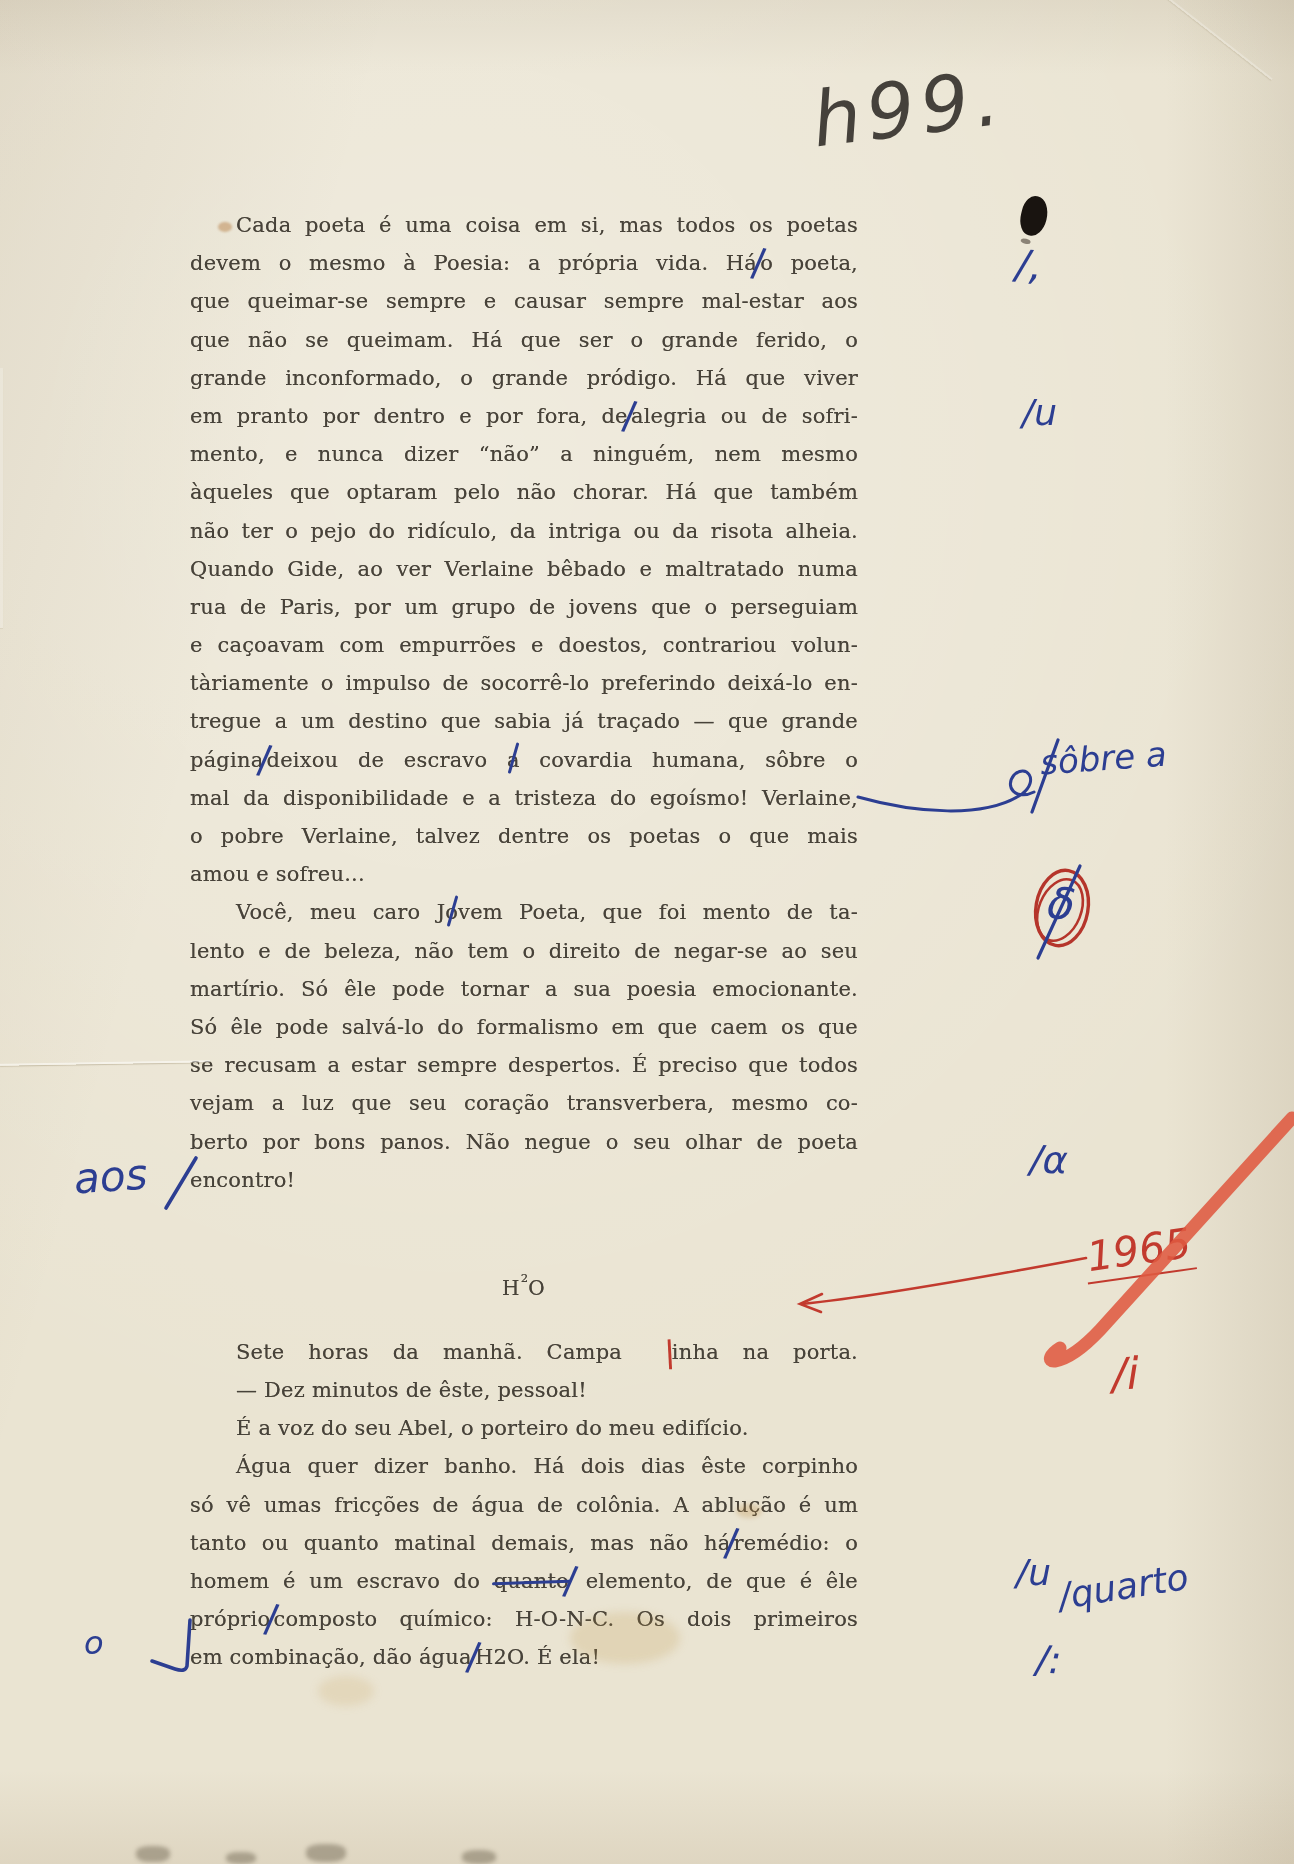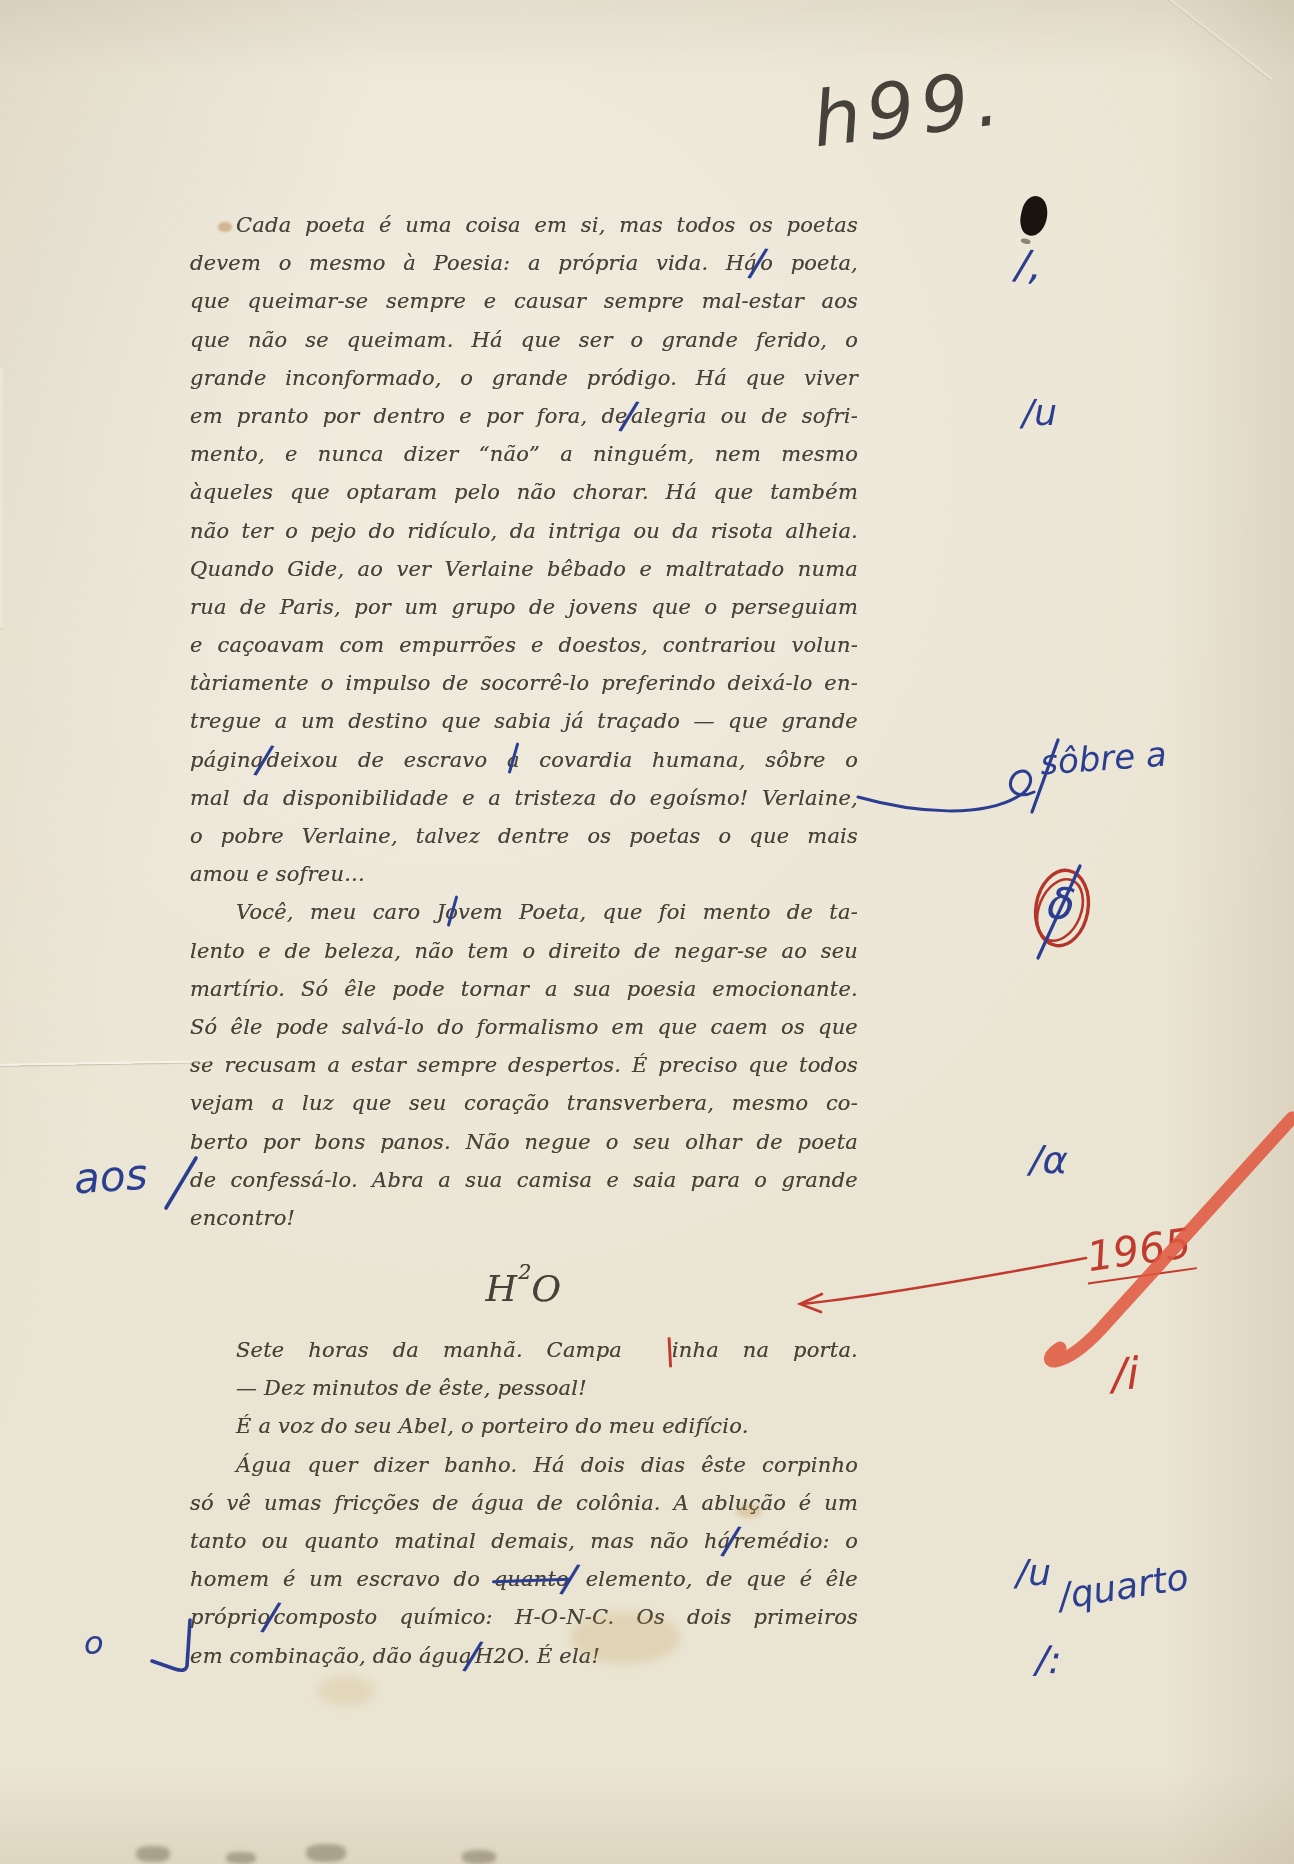"Cada poeta é uma coisa" .line { font-style: italic -> none }
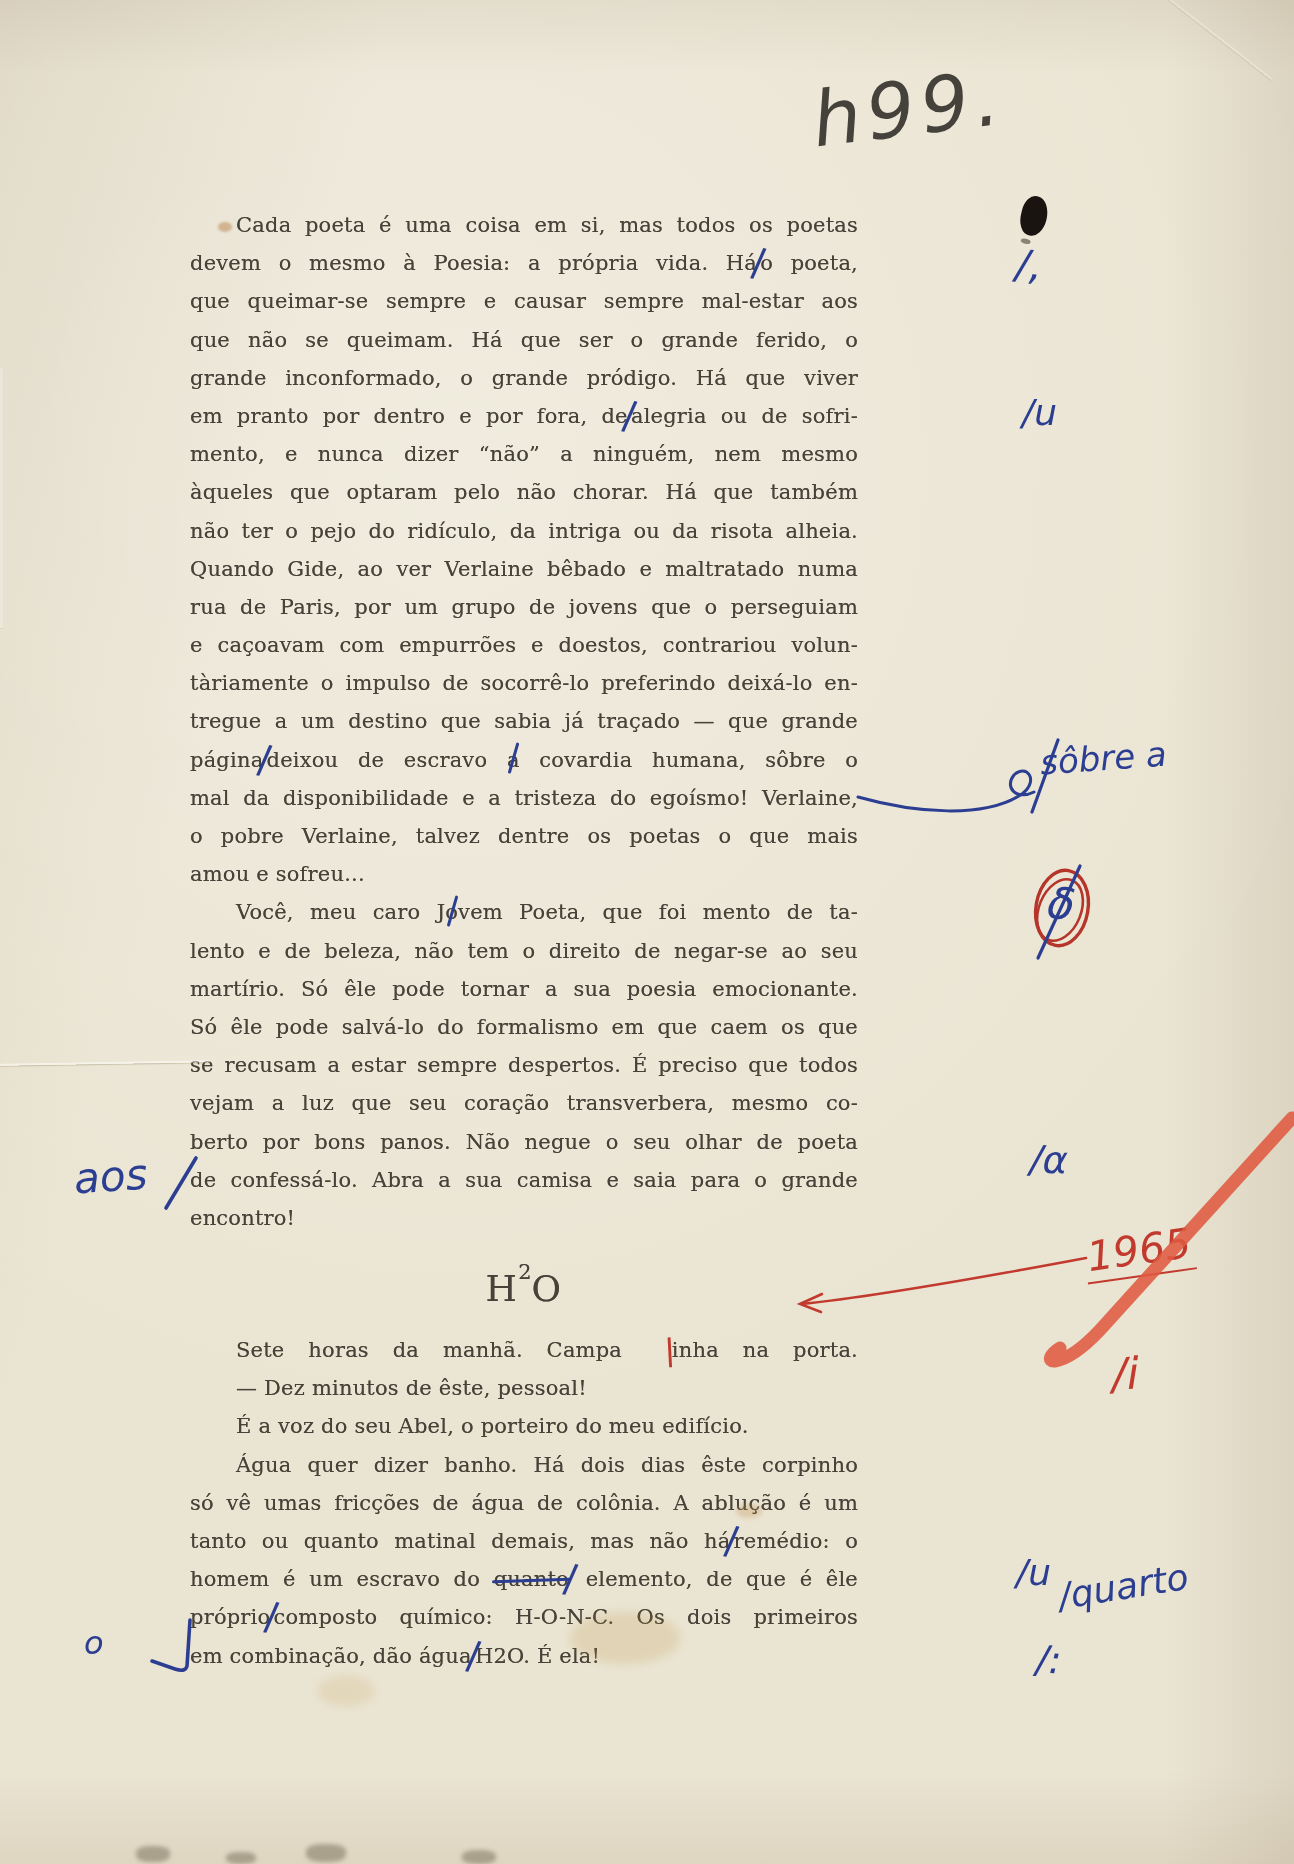"de confessá-lo. Abra a sua" div.line { html: <div><span>de confessá-lo. Abra a sua camisa e saia para o grande</span></div> -> none }
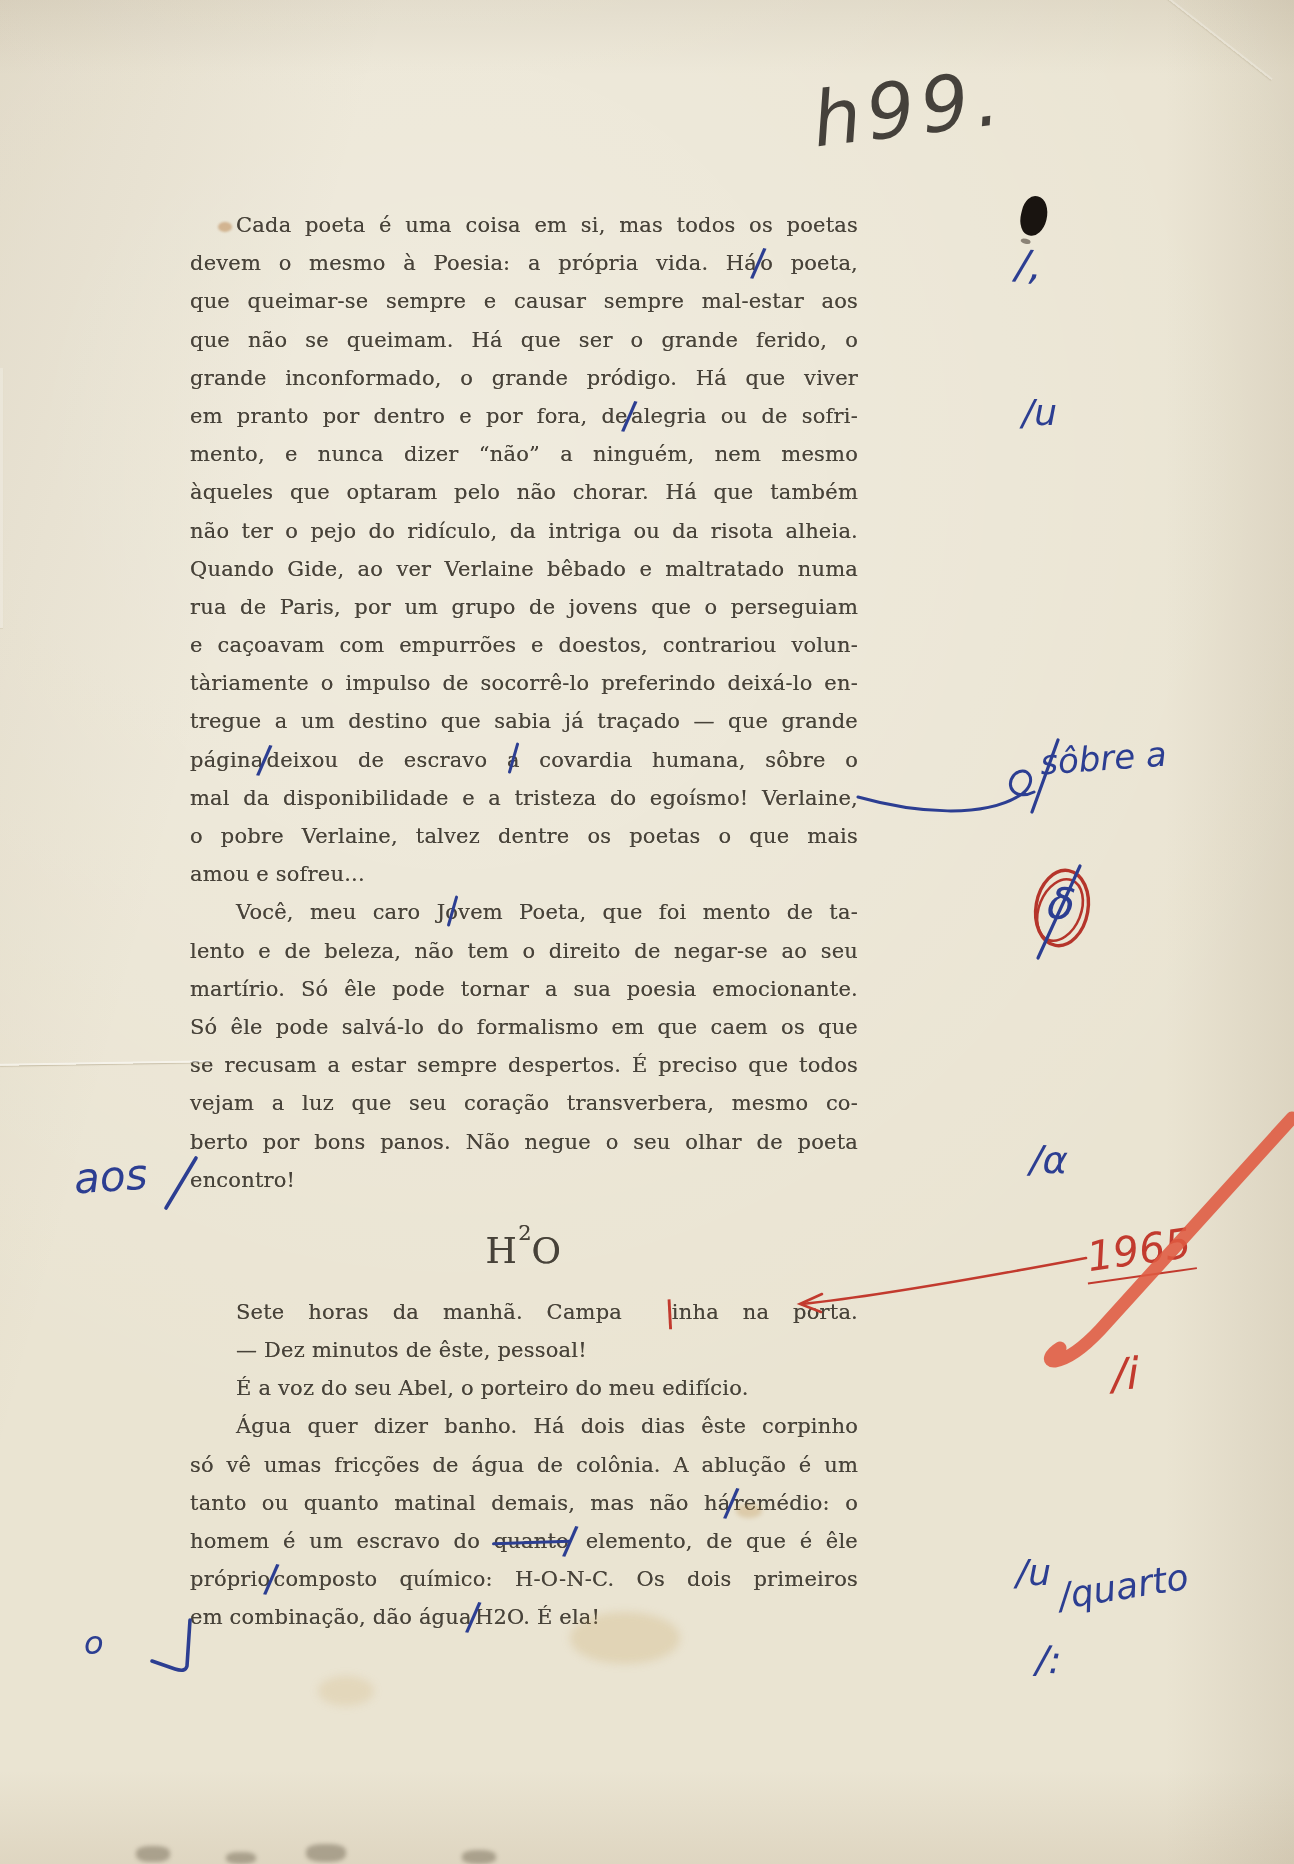"H2O" .line.heading { font-size: 36px -> 20px; margin-top: 24px -> 64px }
